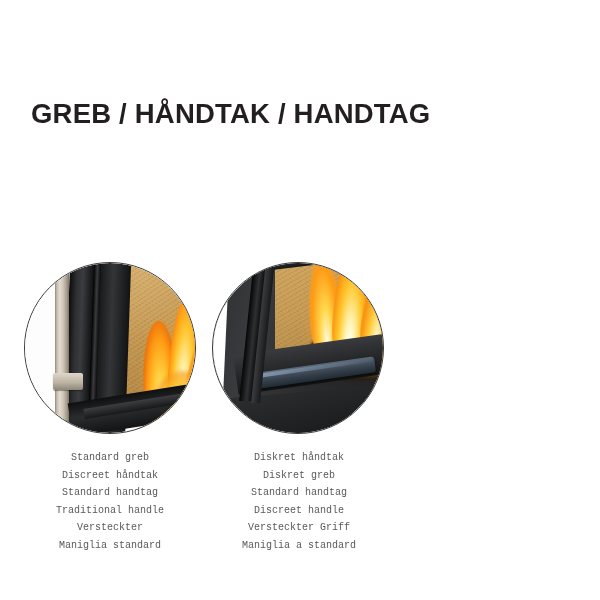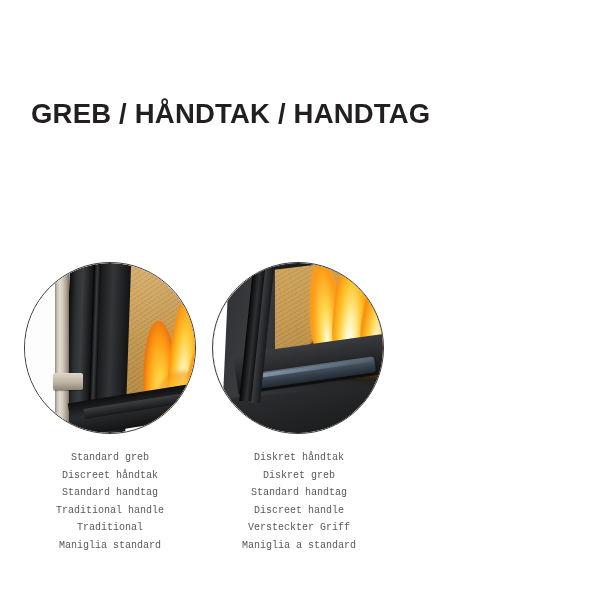"Traditional" span.caption-line { text: Traditional -> Versteckter }
